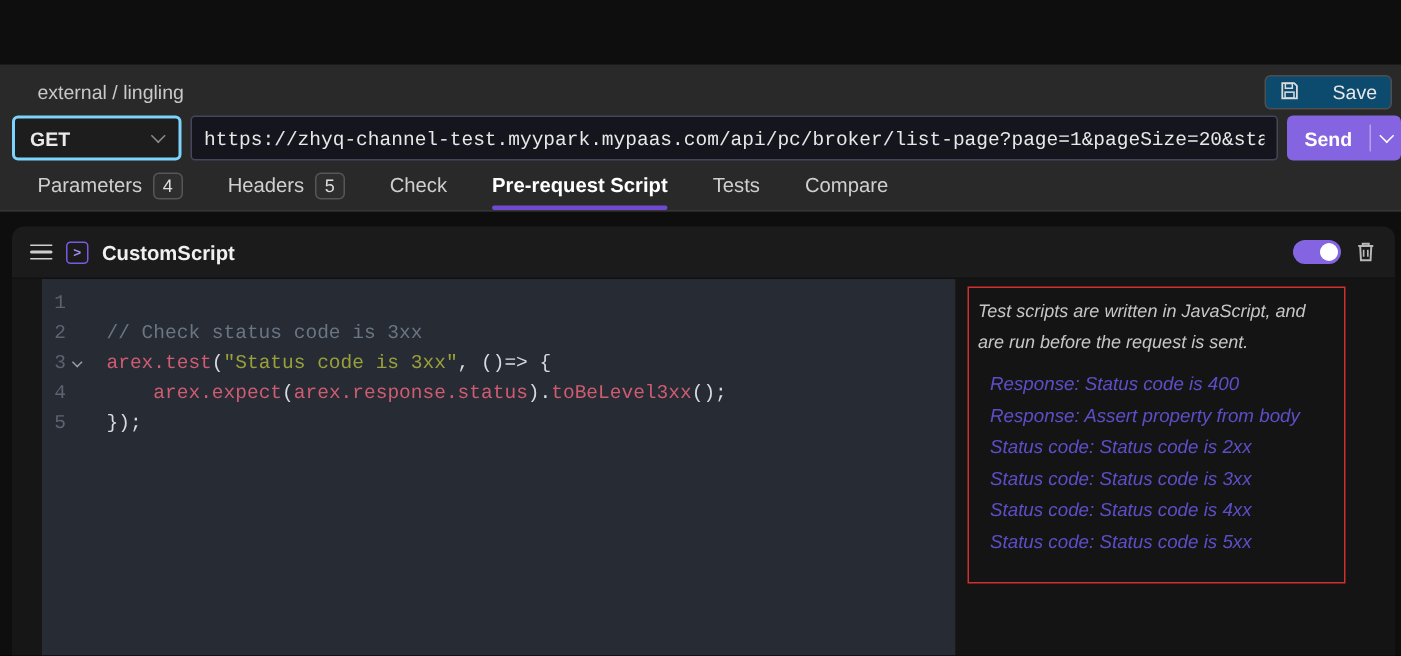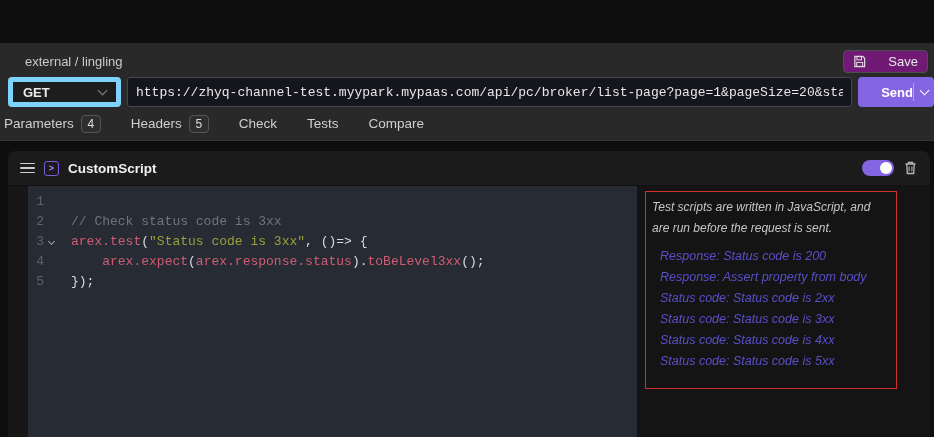"Save" .save-btn { align-items: center -> flex-start; background: #701a75 -> #0c4a6e }
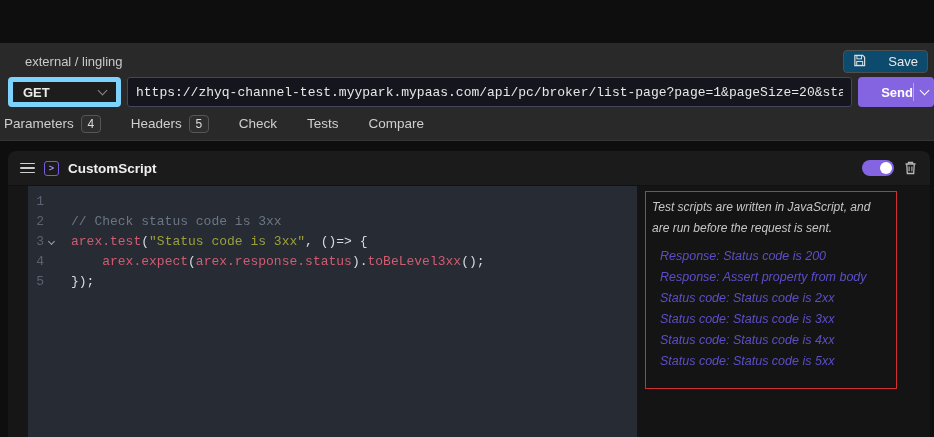"GET" .method-select { border: 5px solid #7dd3fc -> 2px solid #7dd3fc }
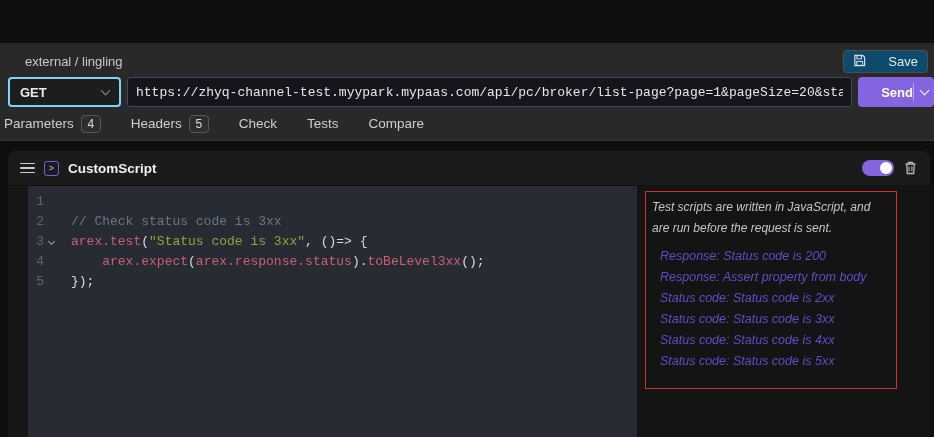"Send" .send-btn .send-label { text-align: right -> center }
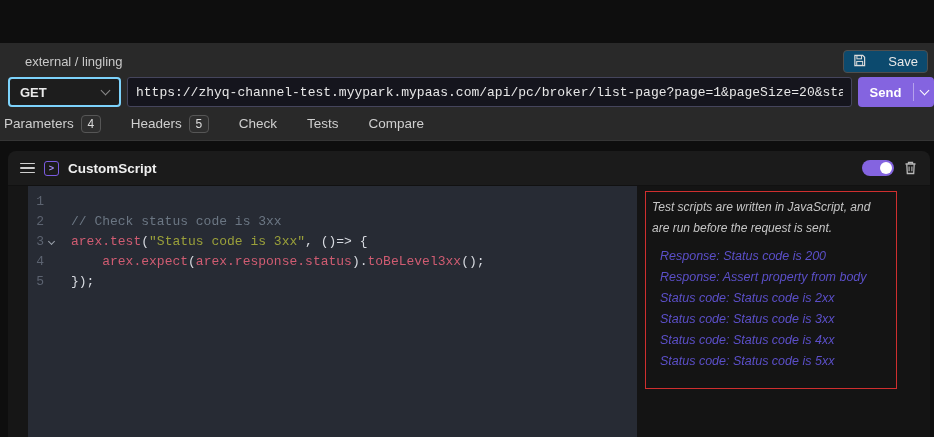"Parameters" .tabs { padding-left: 4px -> 25px }
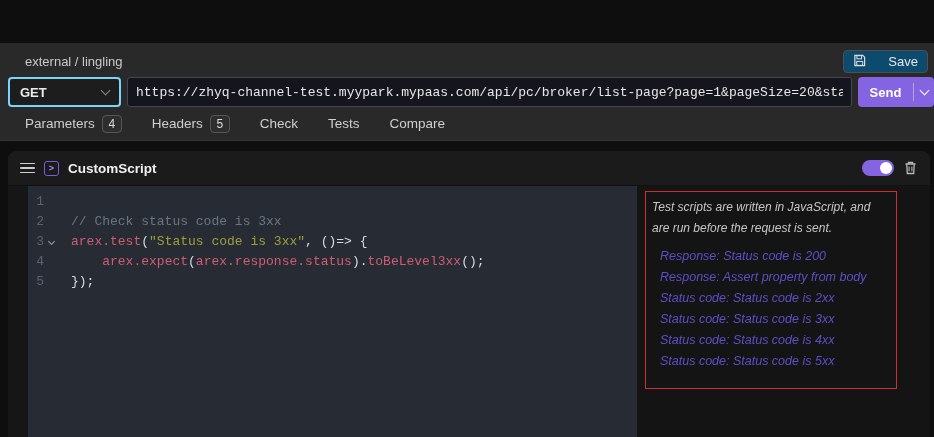"Pre-request Script" div.tab { html: none -> <div> <span>Pre-request Script</span> </div> }
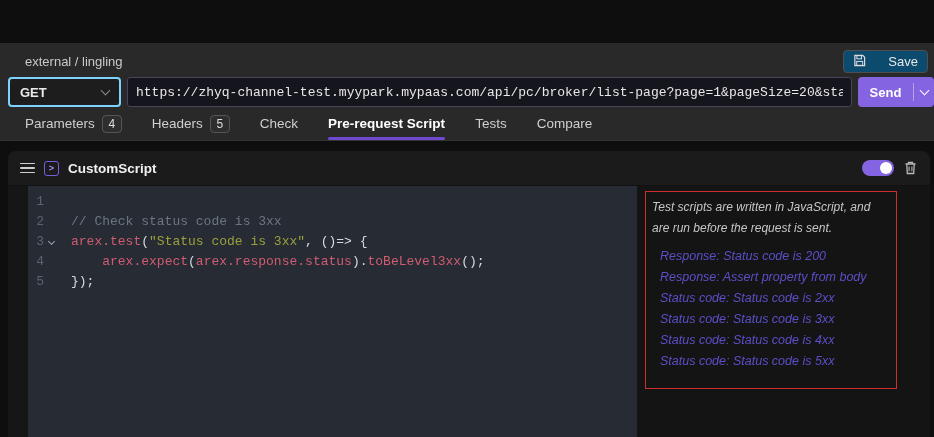"Response: Status code is 200" div.snippet-link { text: 200 -> 400 }
